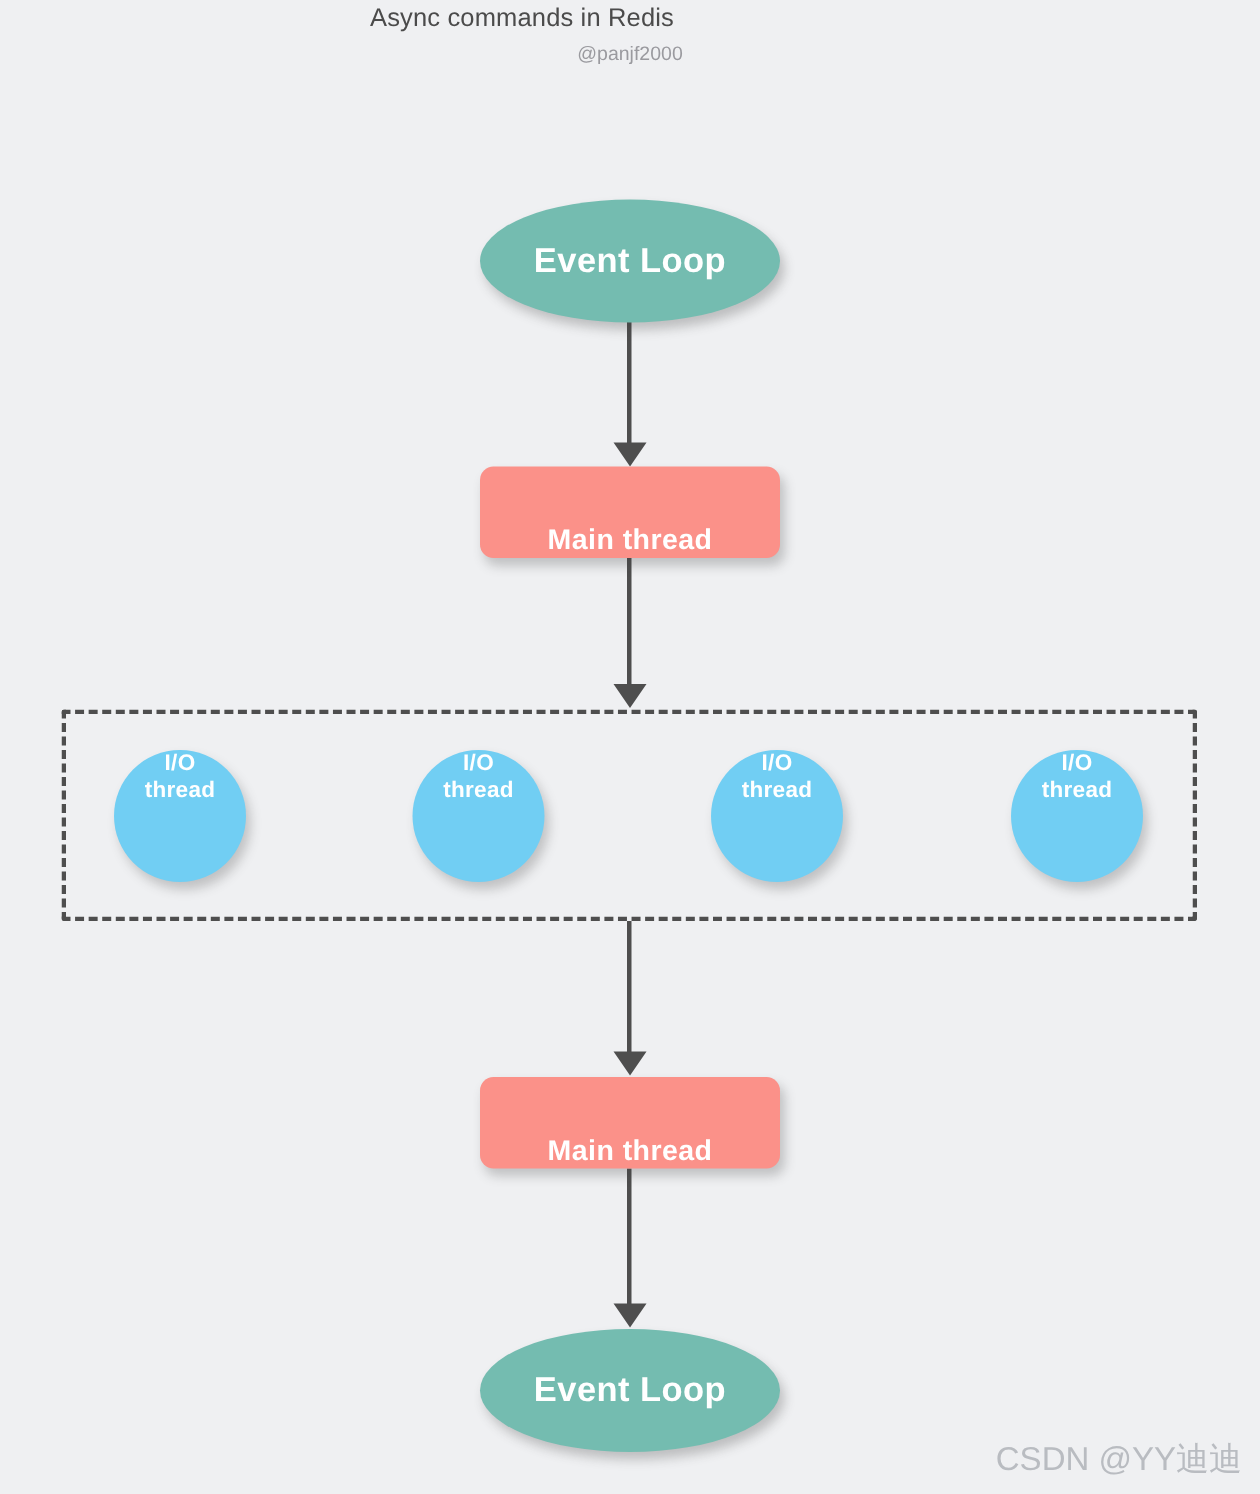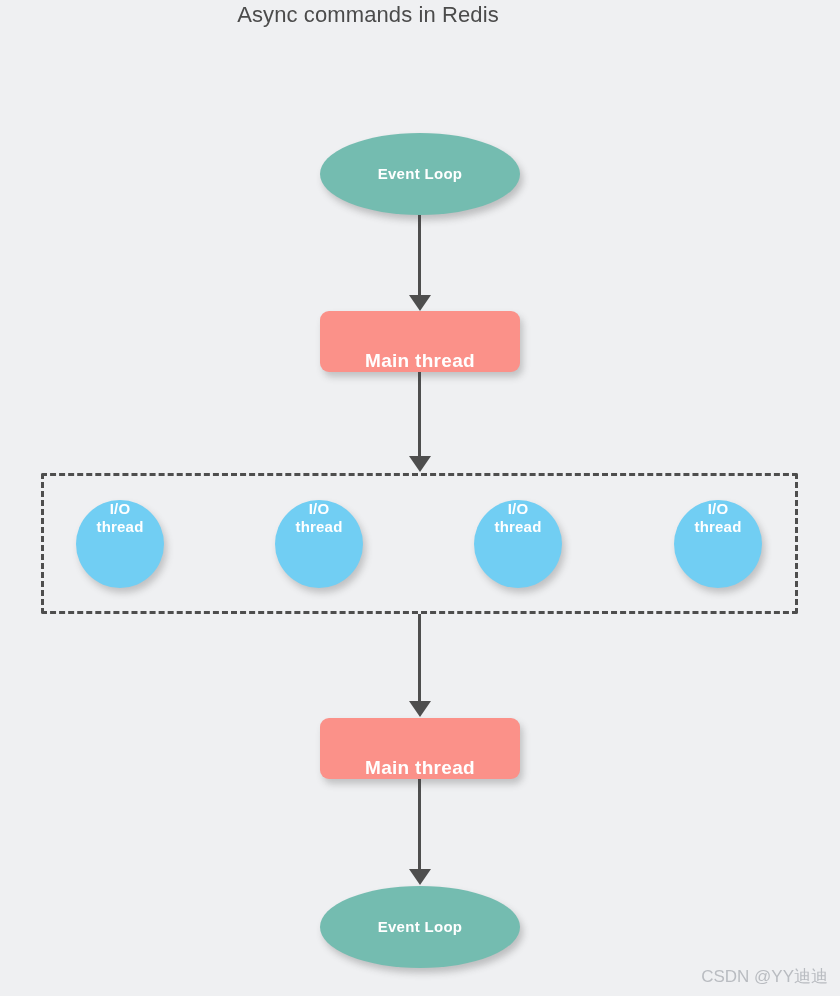"Async commands in Redis" .title { font-size: 22px -> 17px; margin-left: 20px -> none }
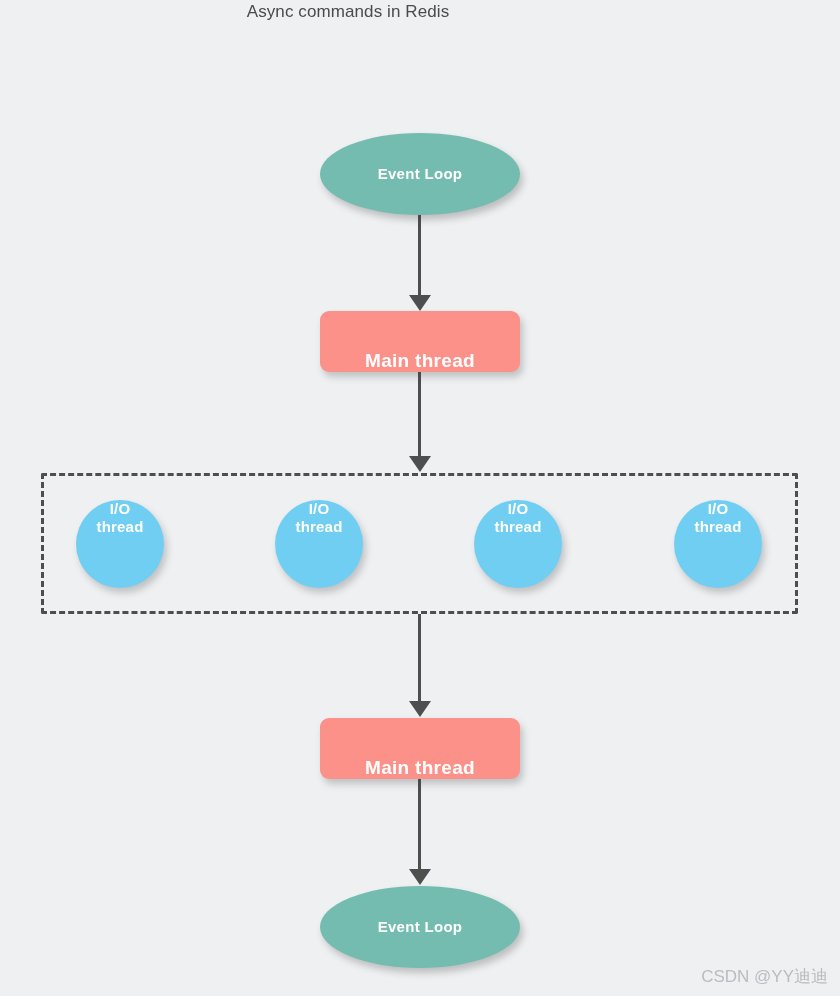"@panjf2000" div.subtitle { html: none -> <div>@panjf2000</div> }
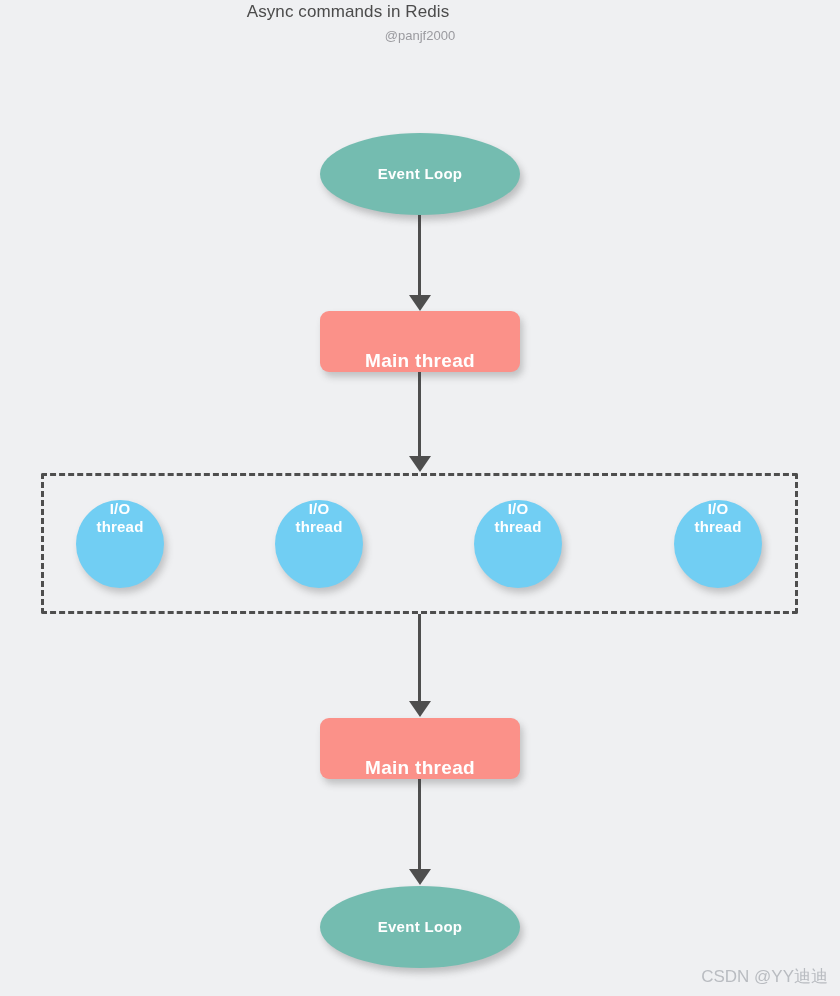"Event Loop" .ellipse .node-label { font-size: 15px -> 23px }
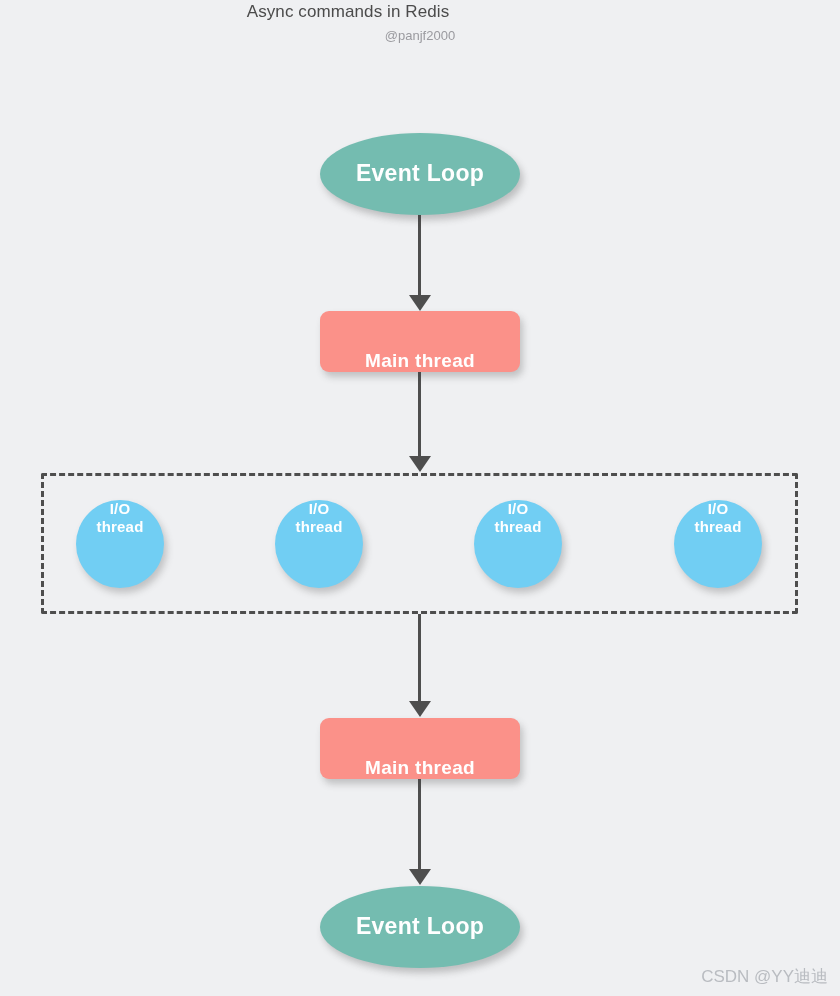"CSDN @YY迪迪" .watermark { font-size: 17px -> 22px }
